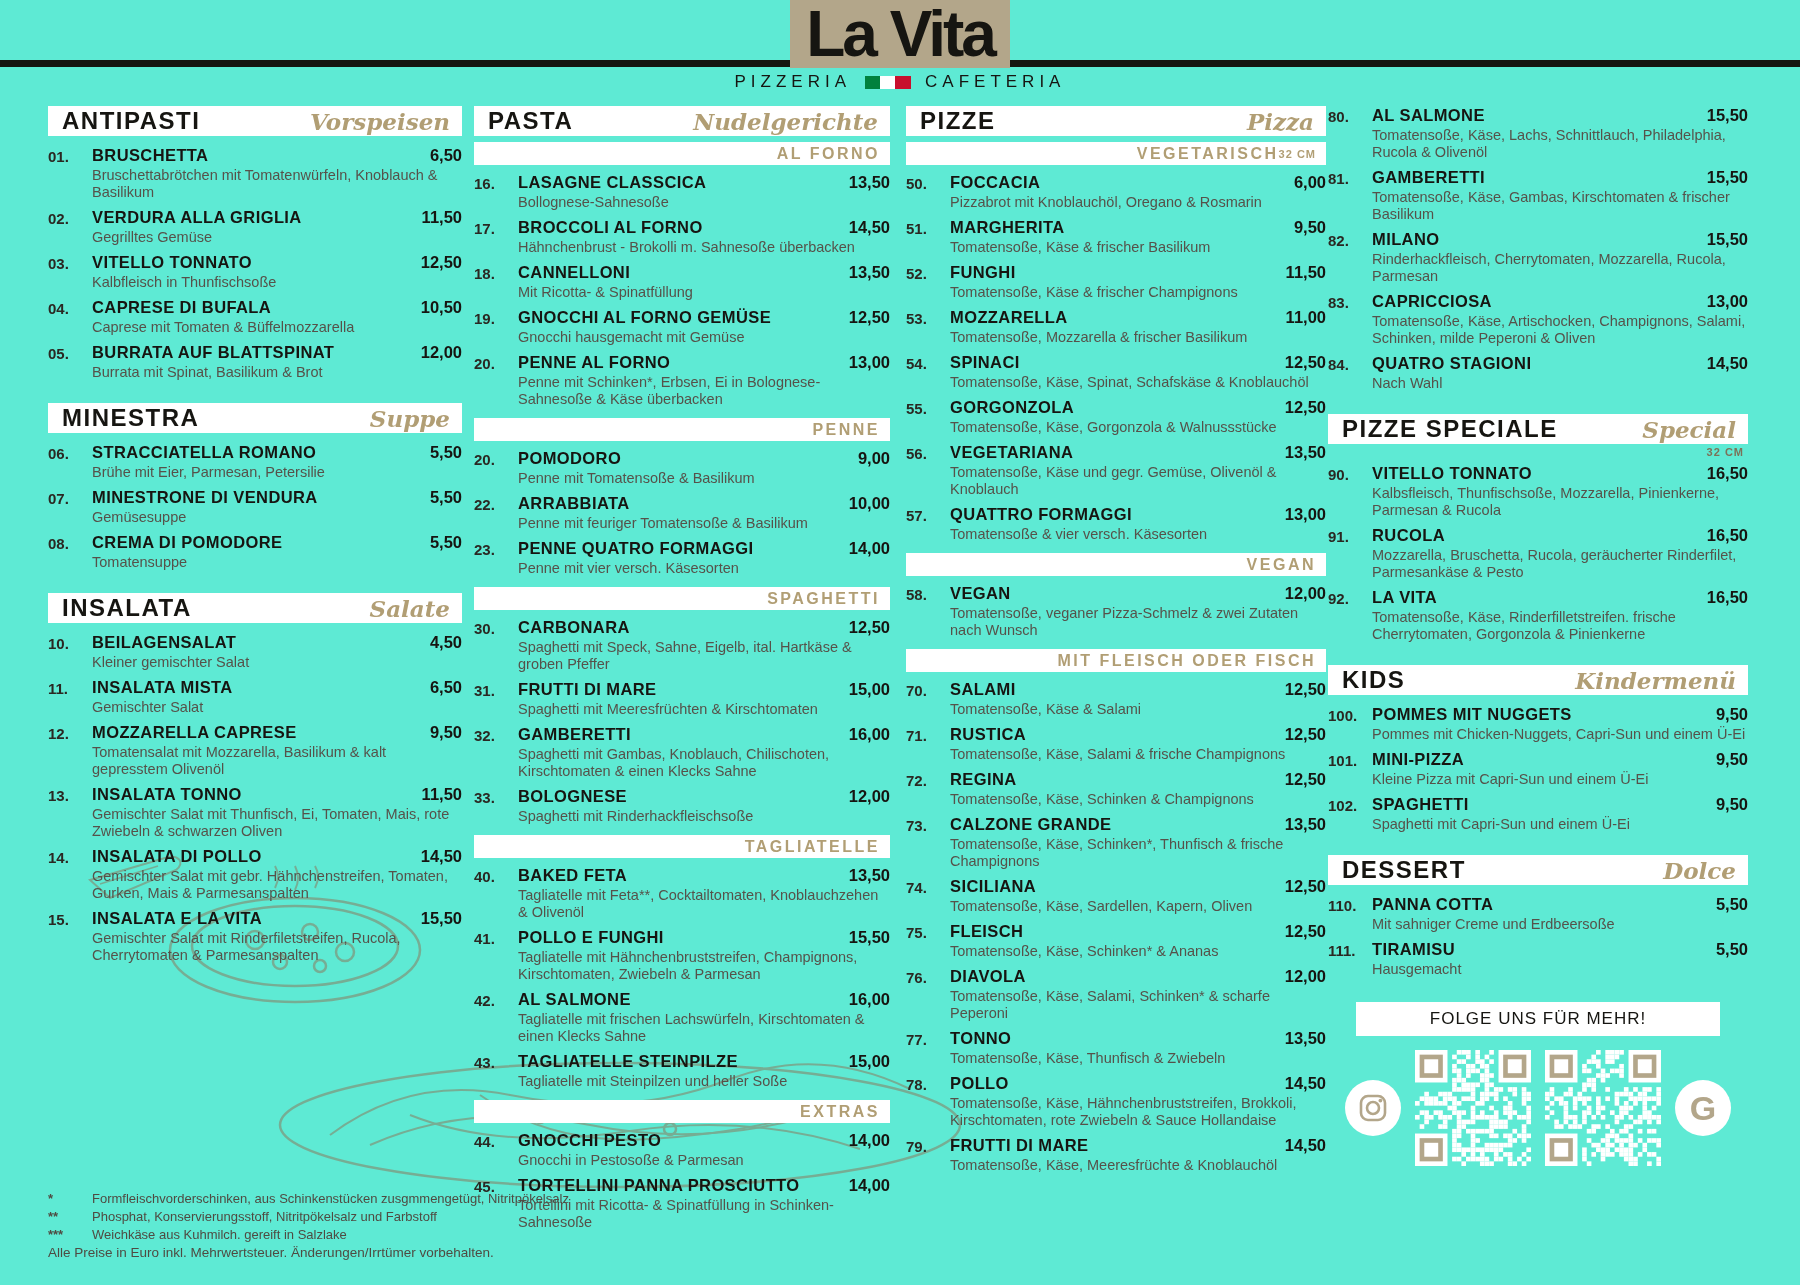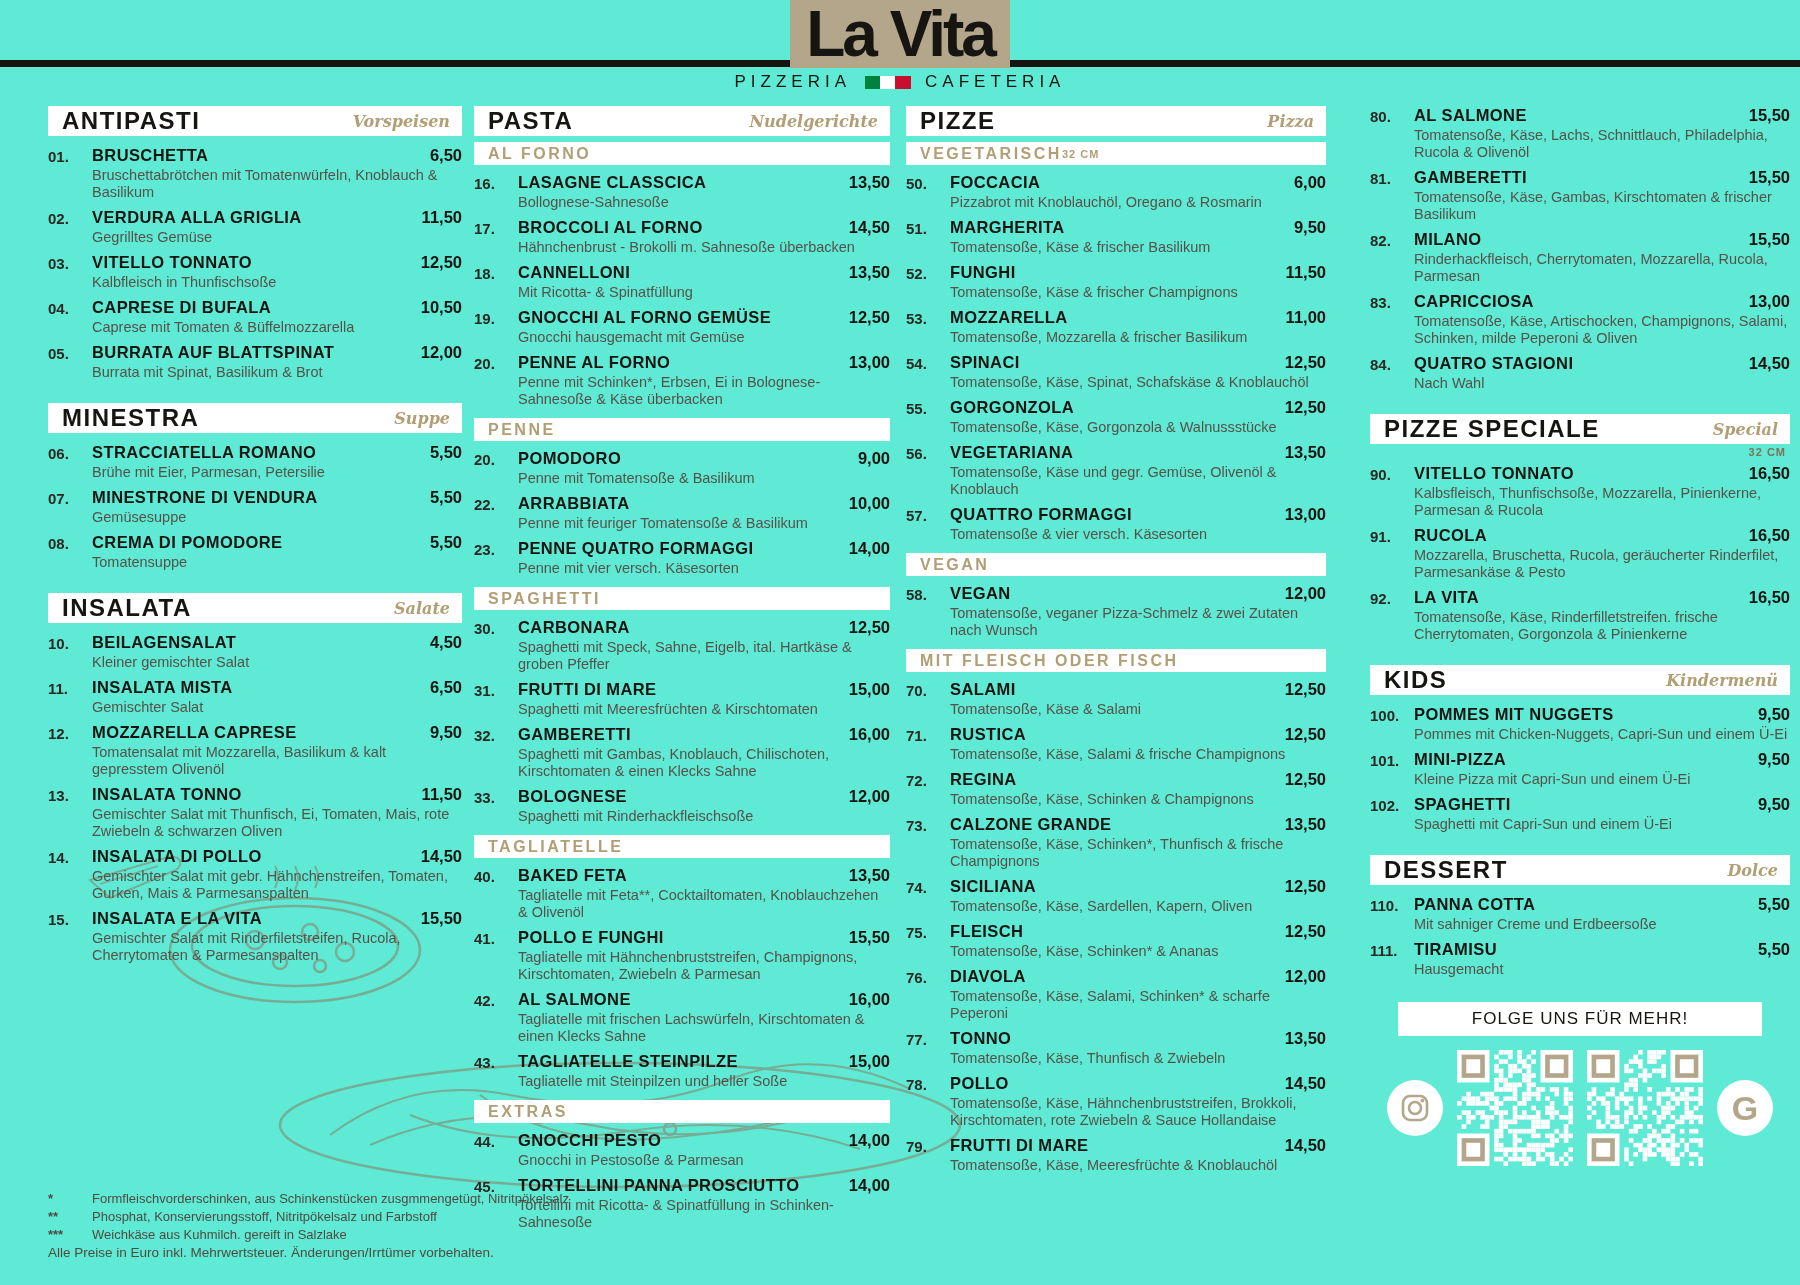"Vorspeisen" .sec-script { font-size: 16px -> 23px }
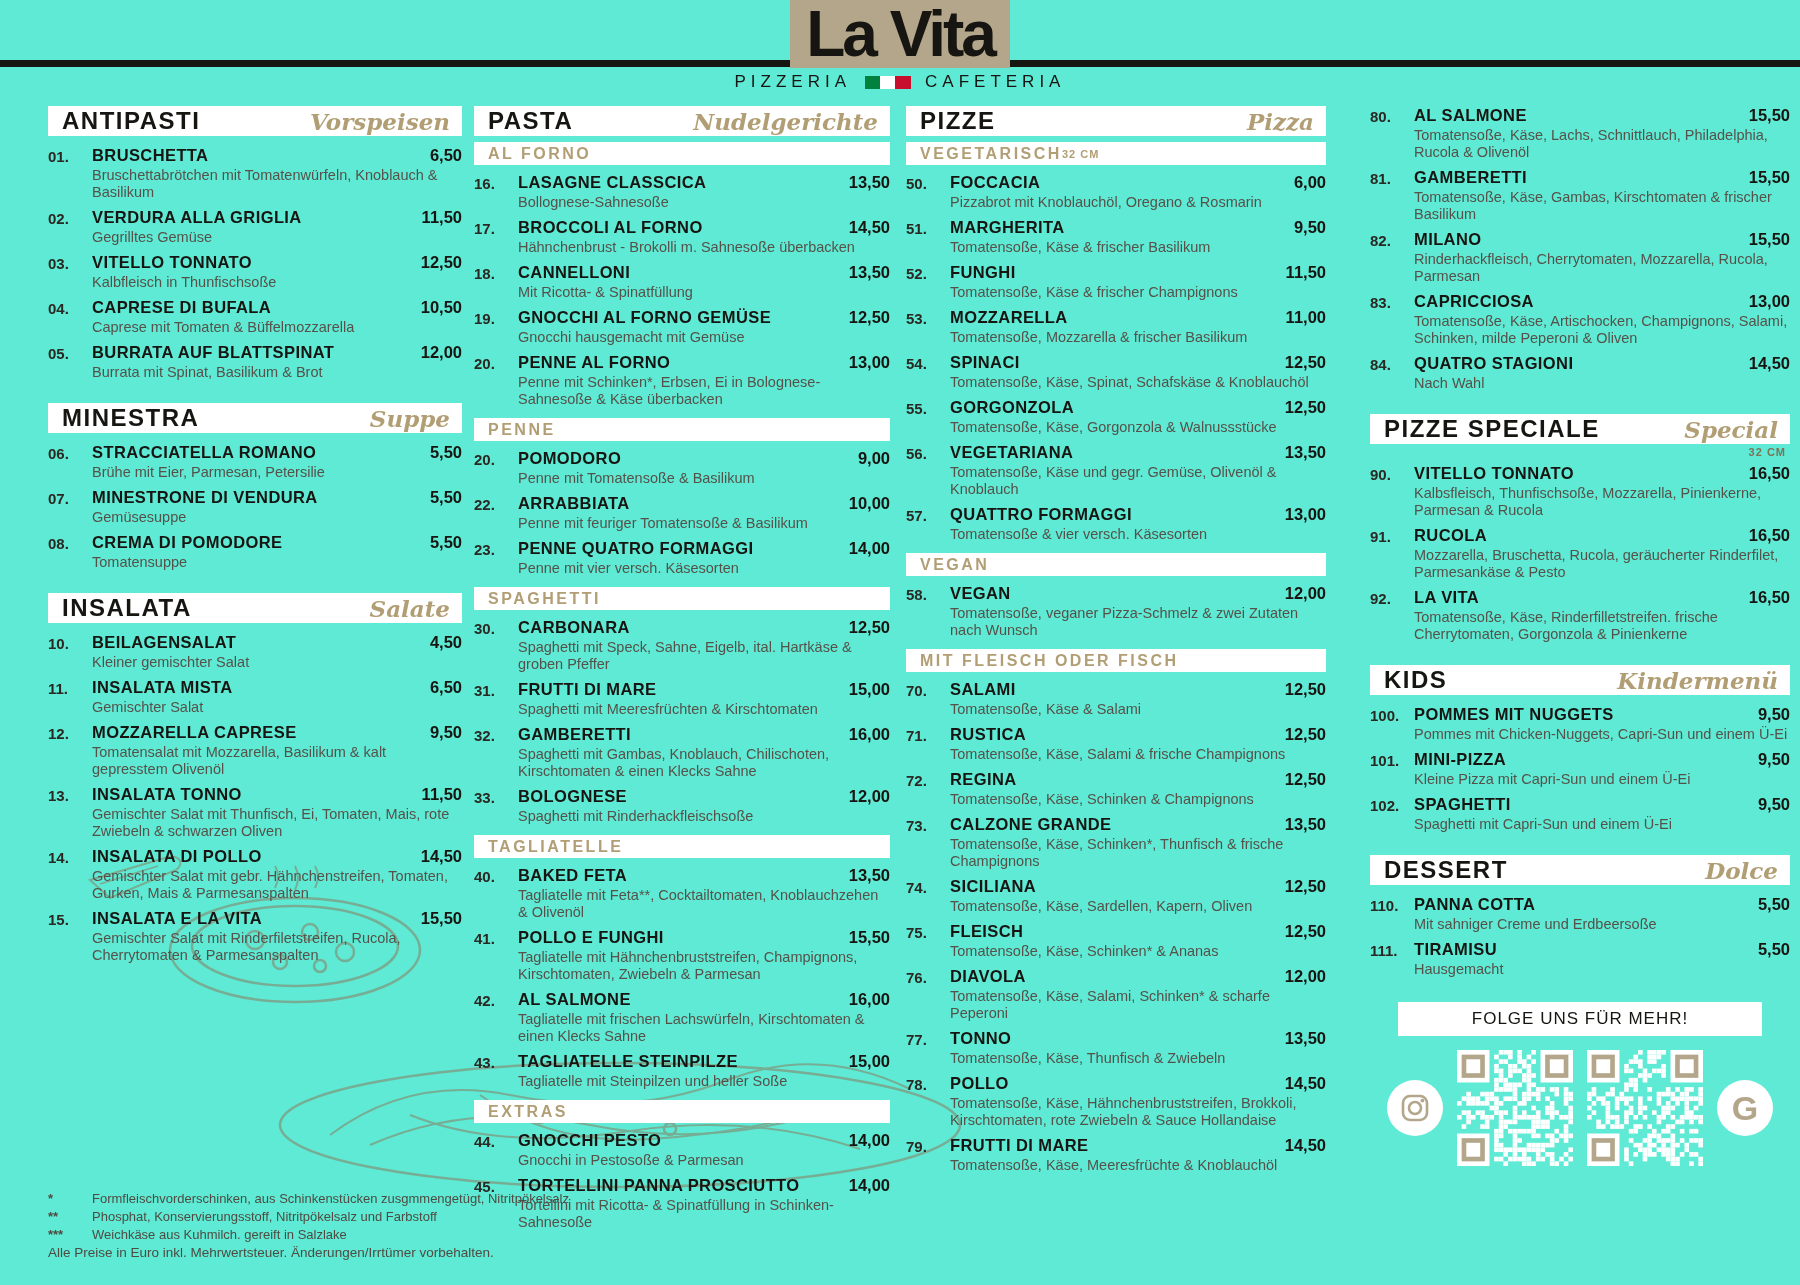"80." .col4 { left: 1370px -> 1328px }
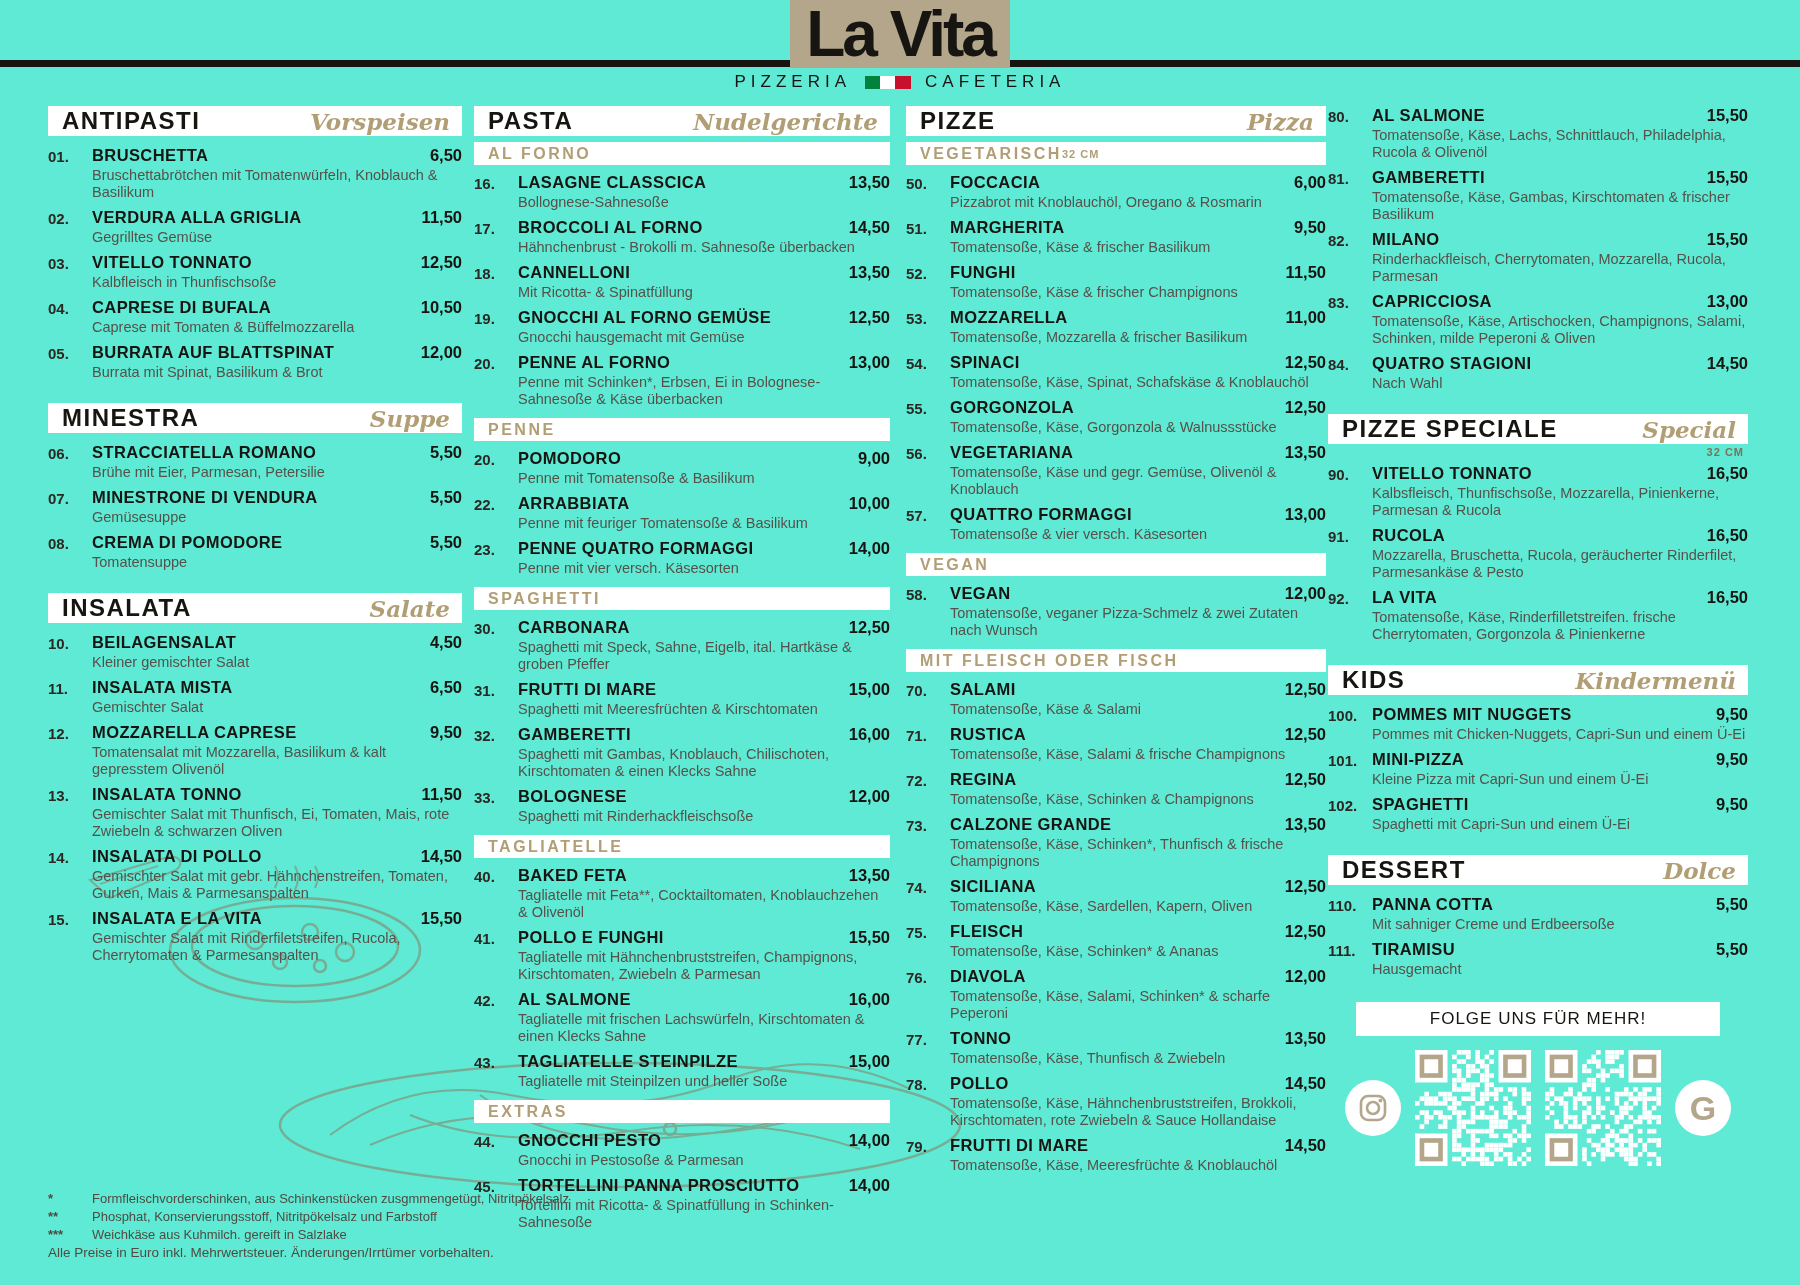"AL FORNO" .sub-bar { justify-content: flex-start -> flex-end }
